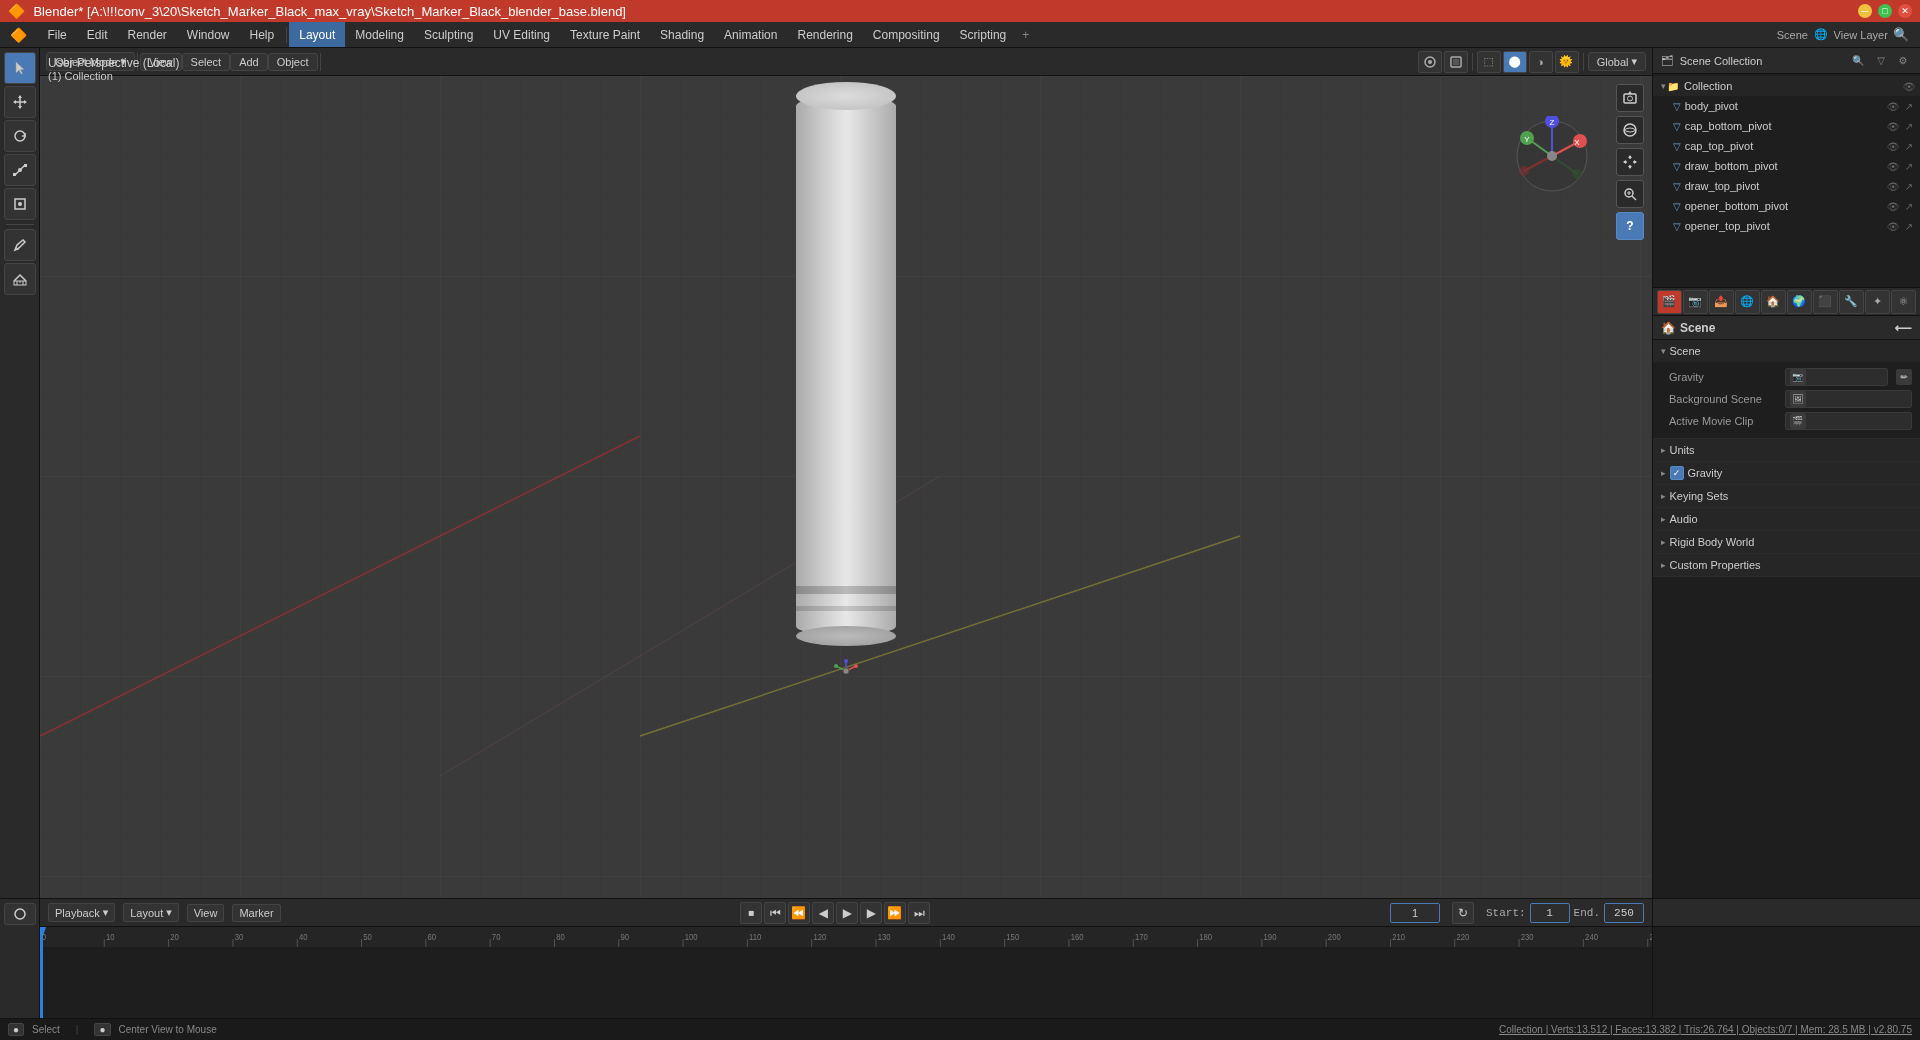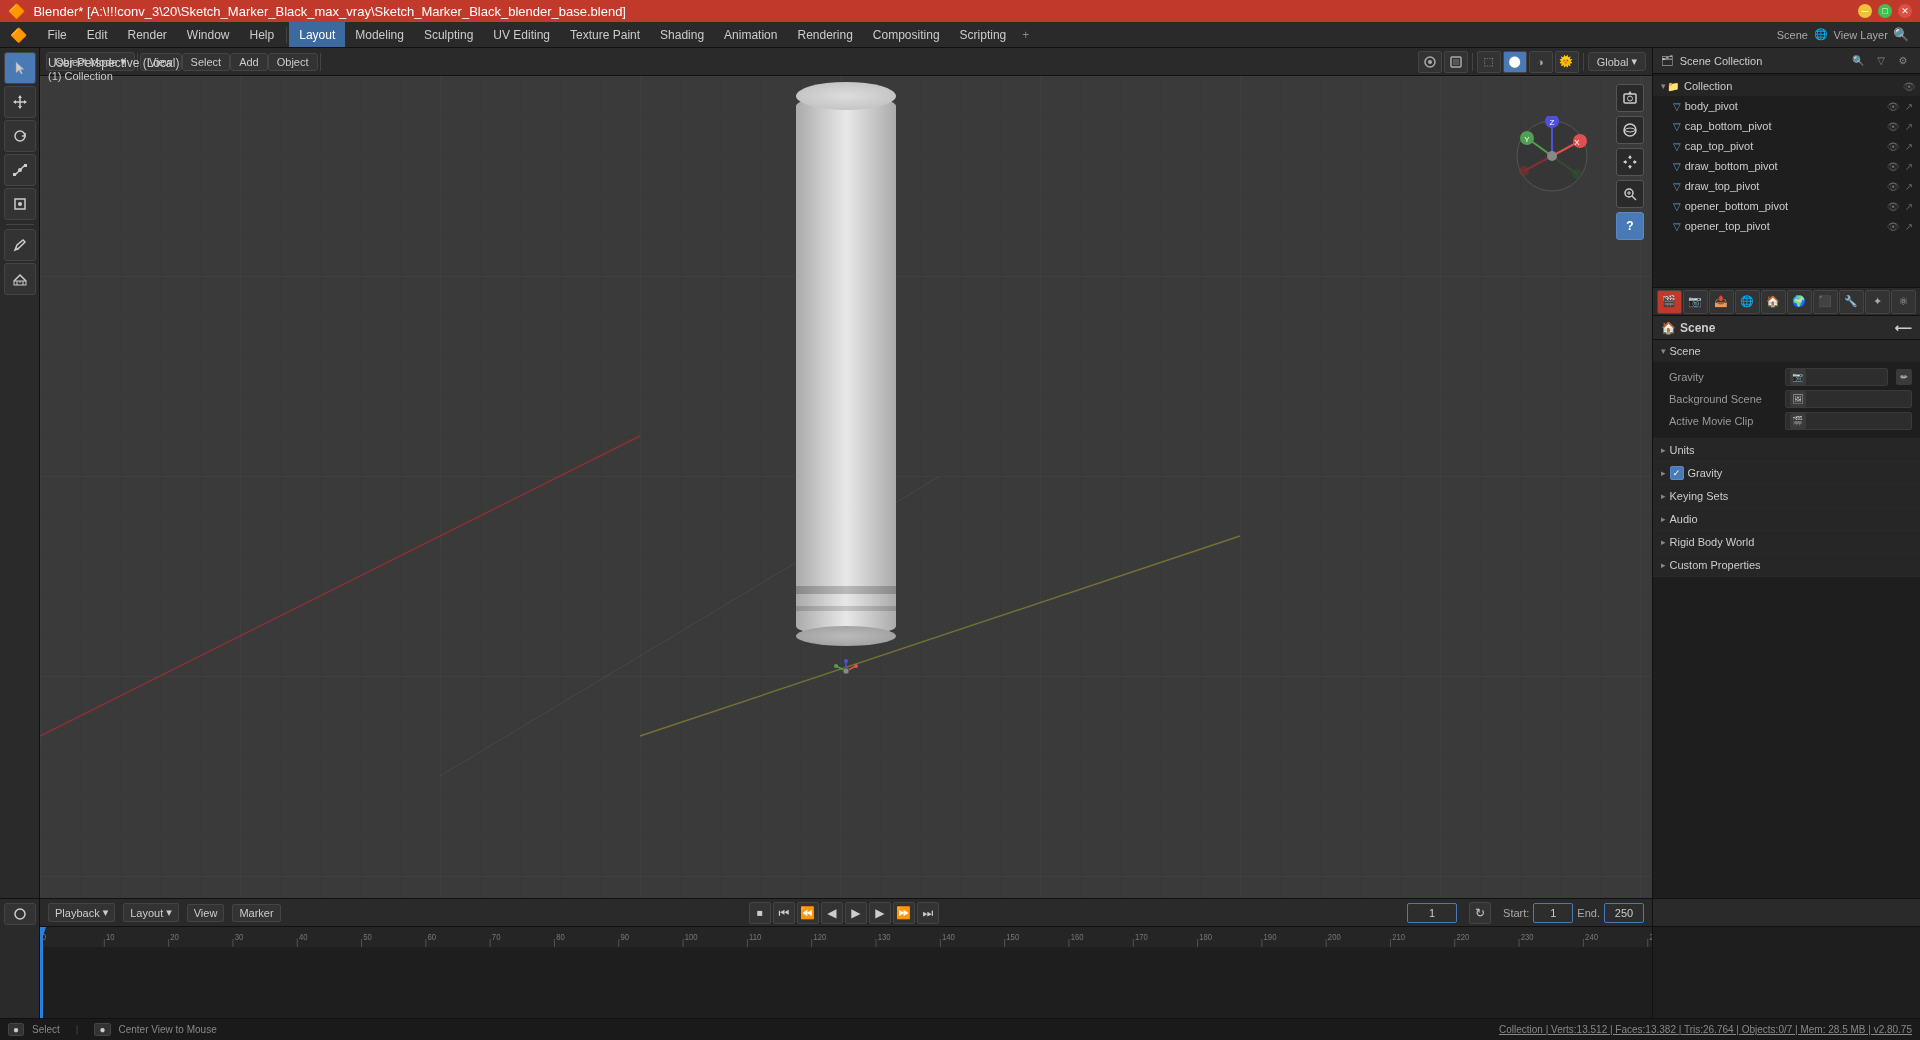"Start:" .tl-range { font-family: none -> Liberation Mono, monospace }
